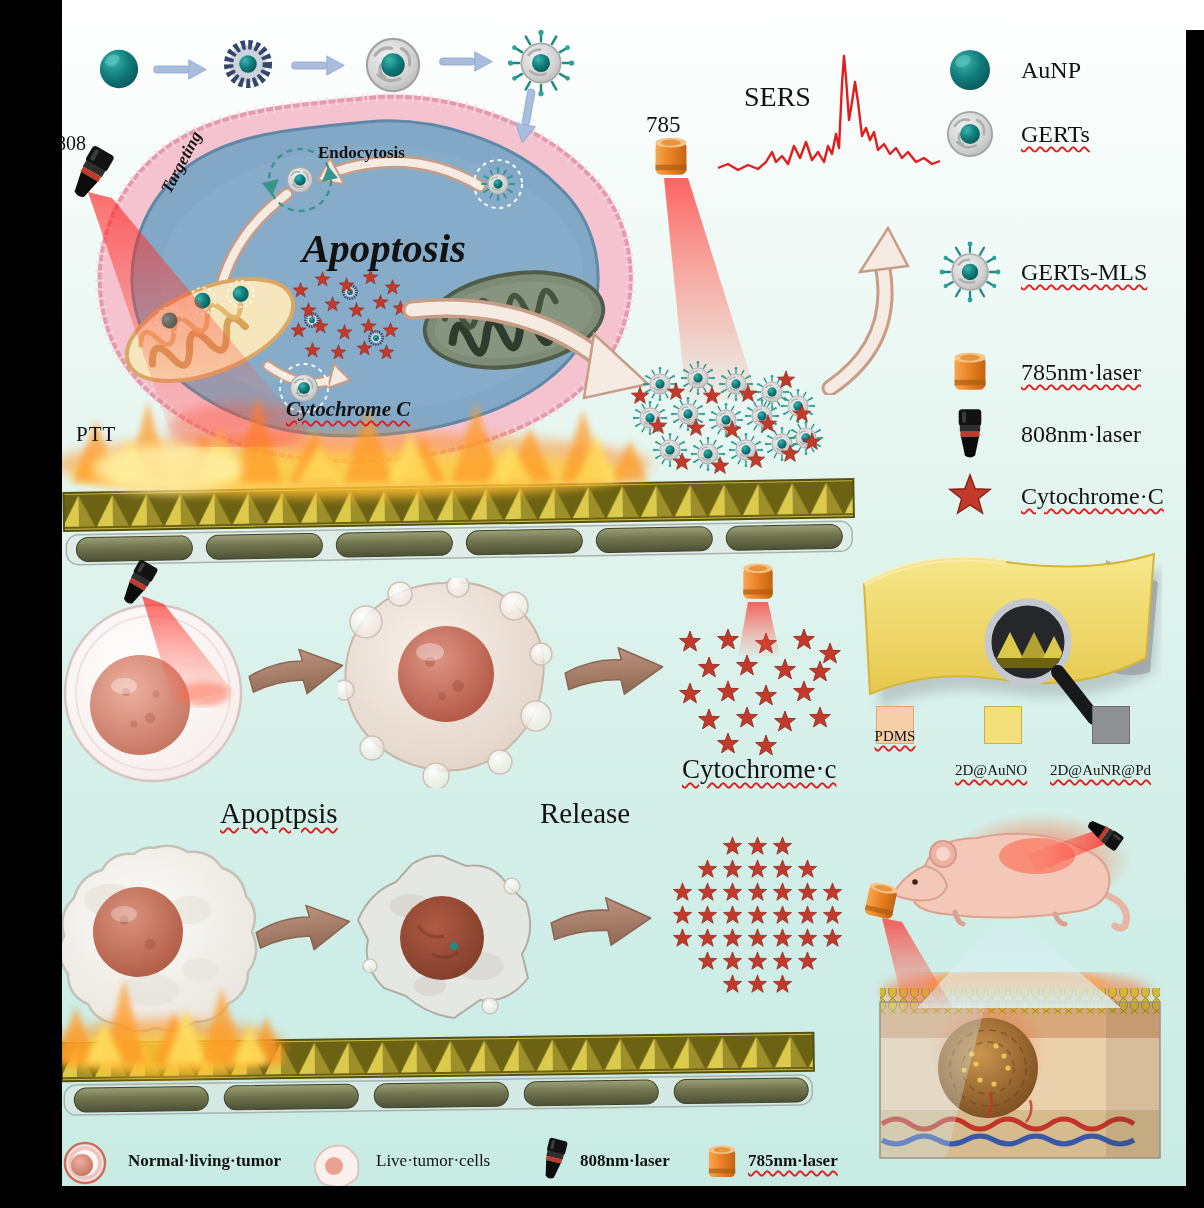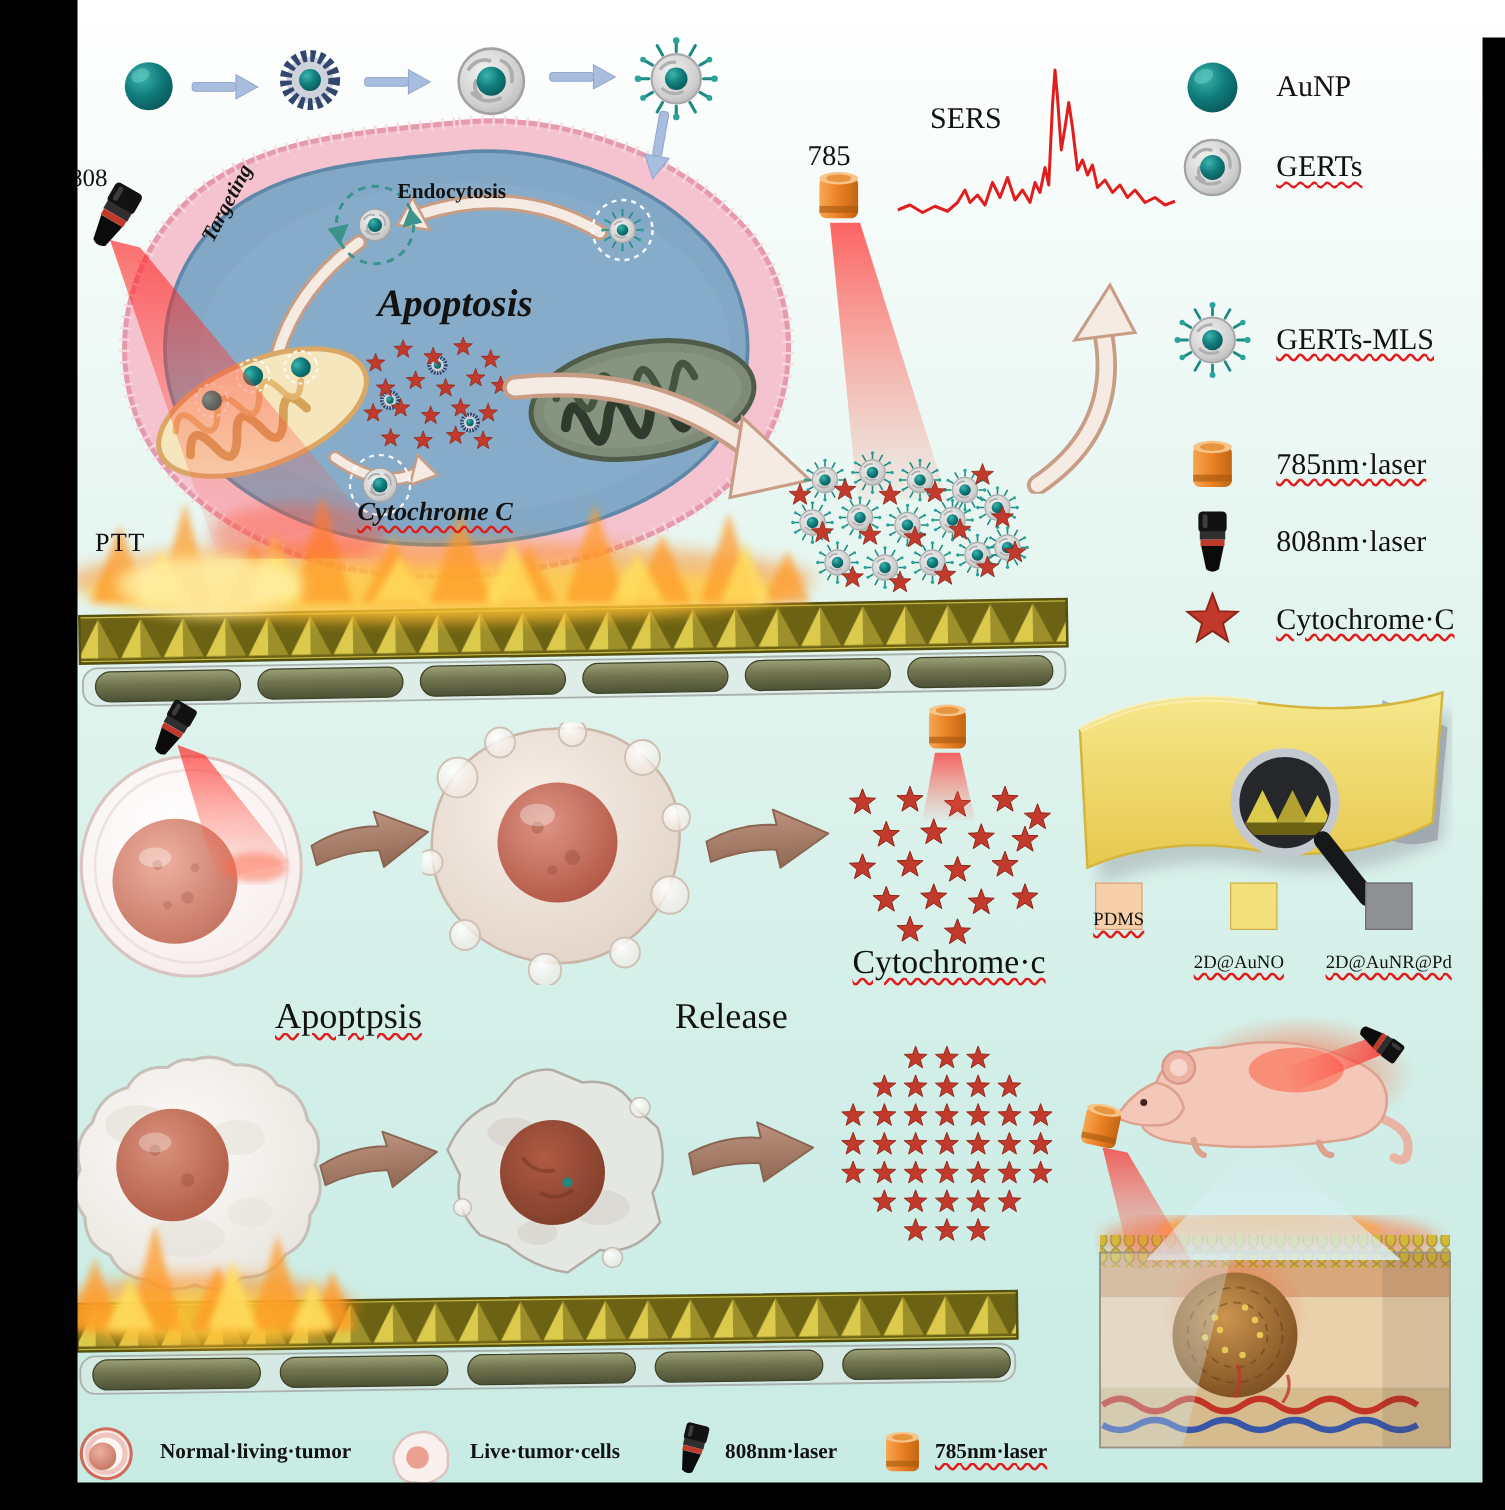"SERS" div.lbl { font-size: 24px -> 28px }
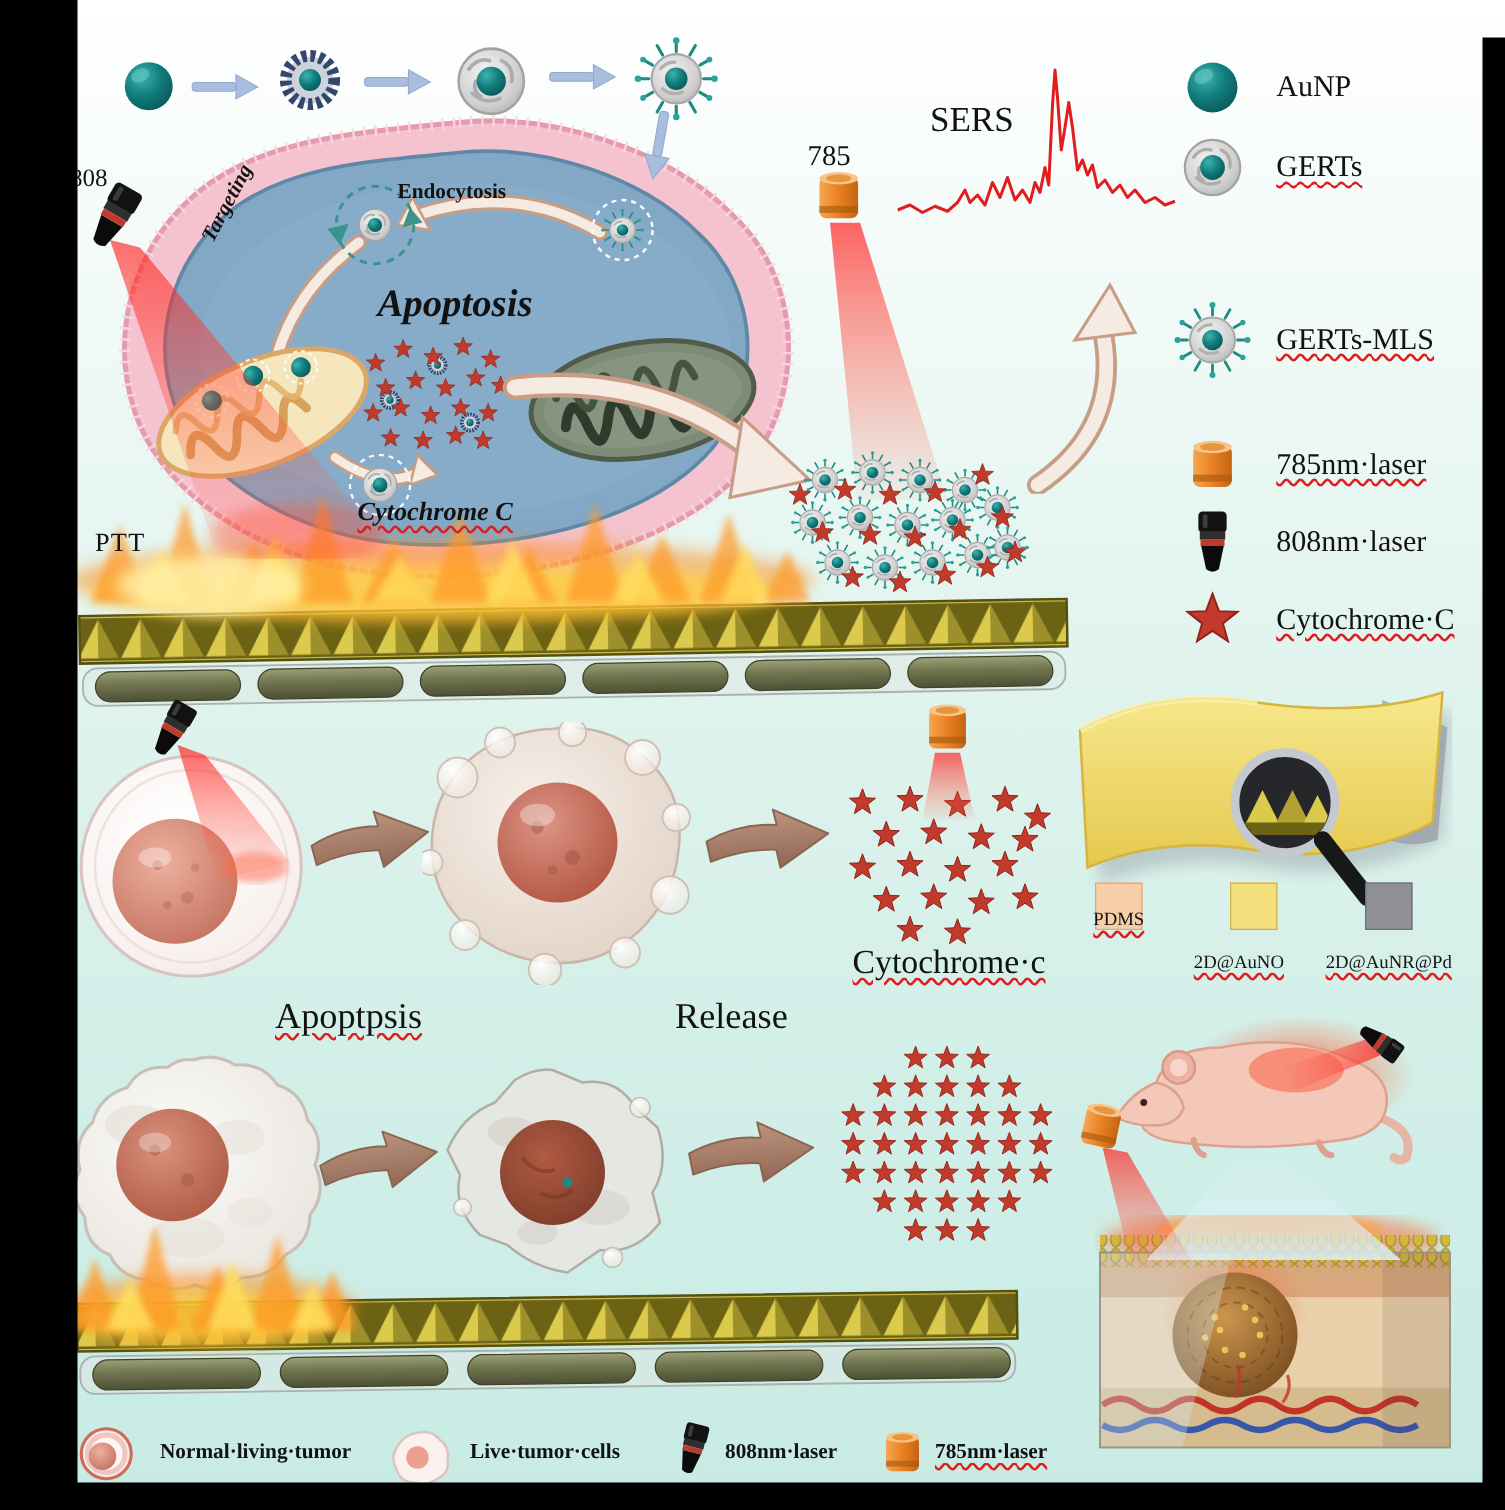"Apoptosis" div.lbl { font-size: 31px -> 41px }
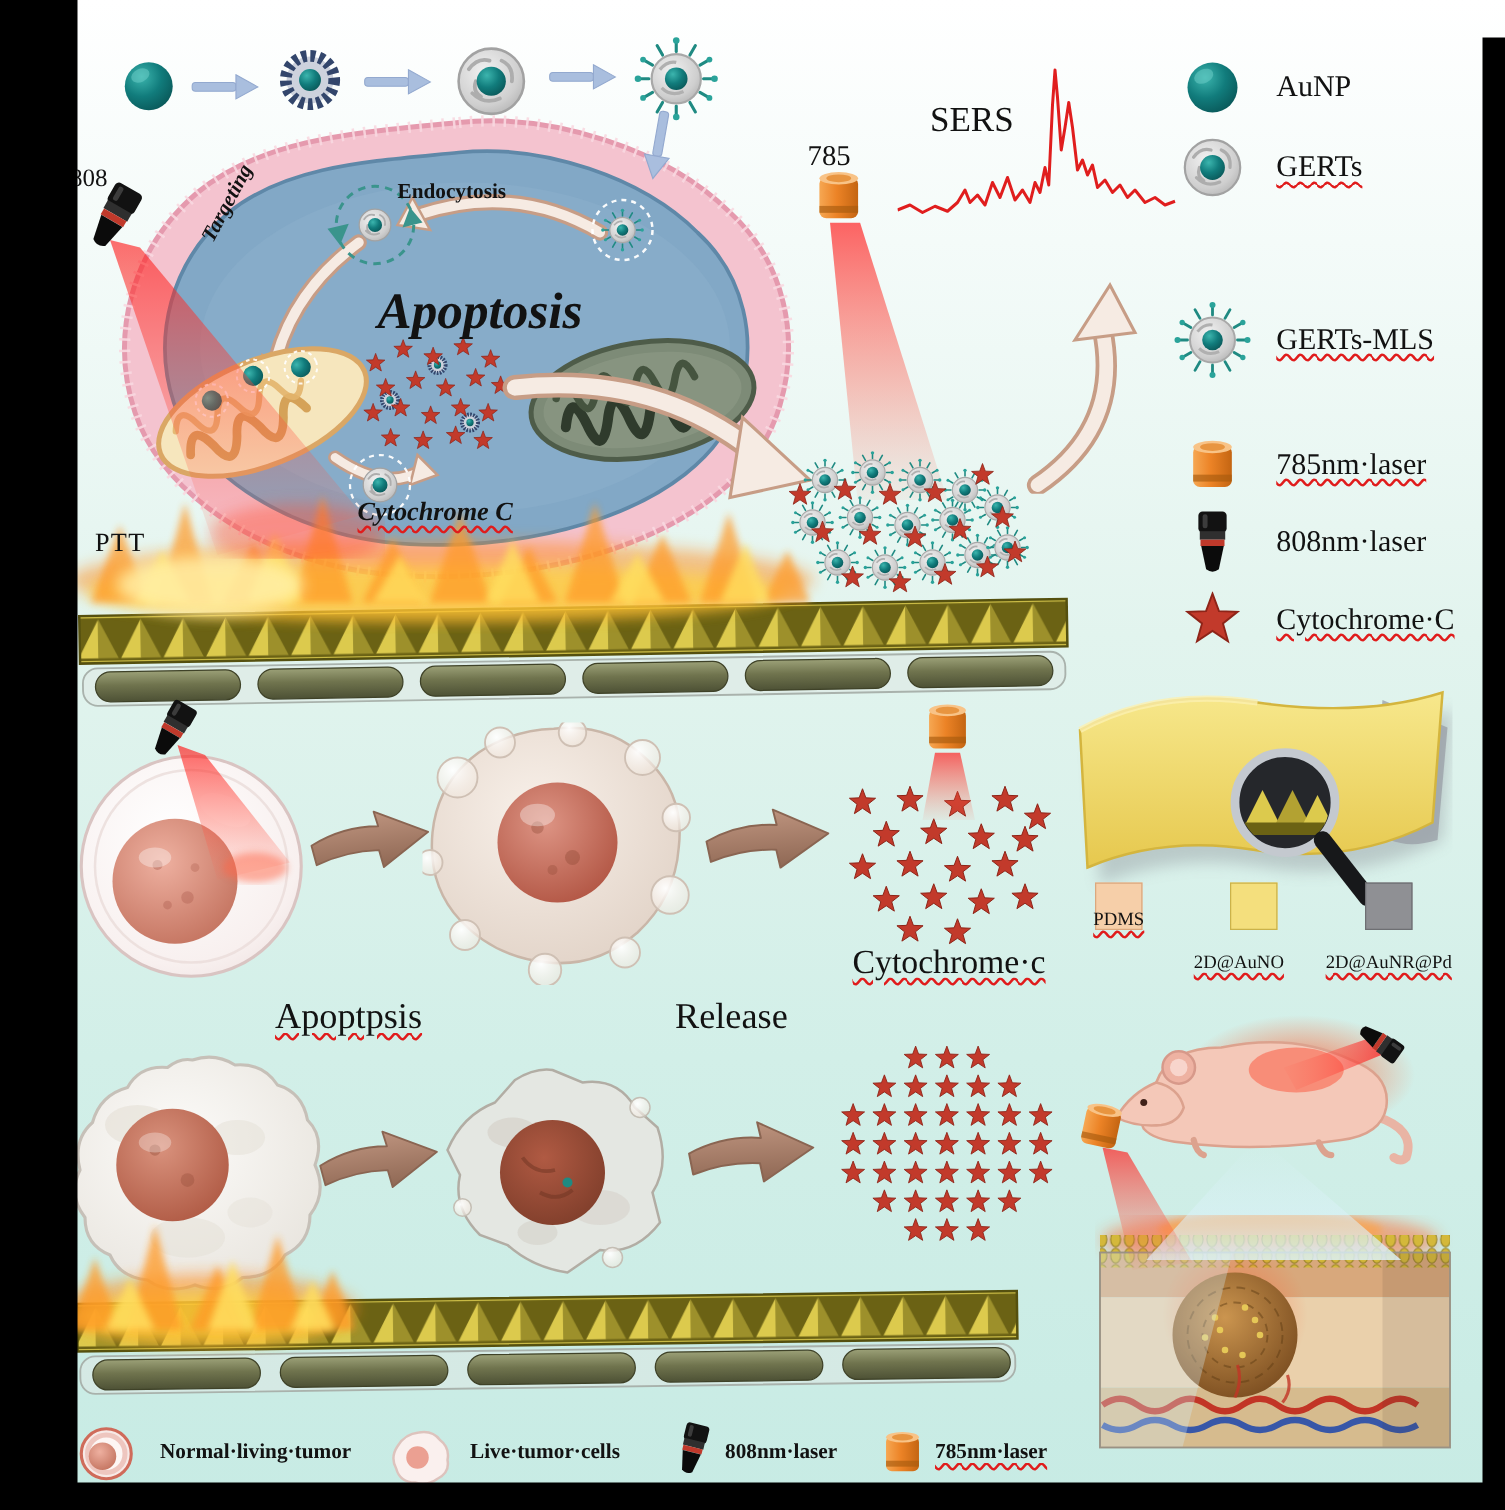"2D@AuNR@Pd" div.lbl { text-align: center -> left }
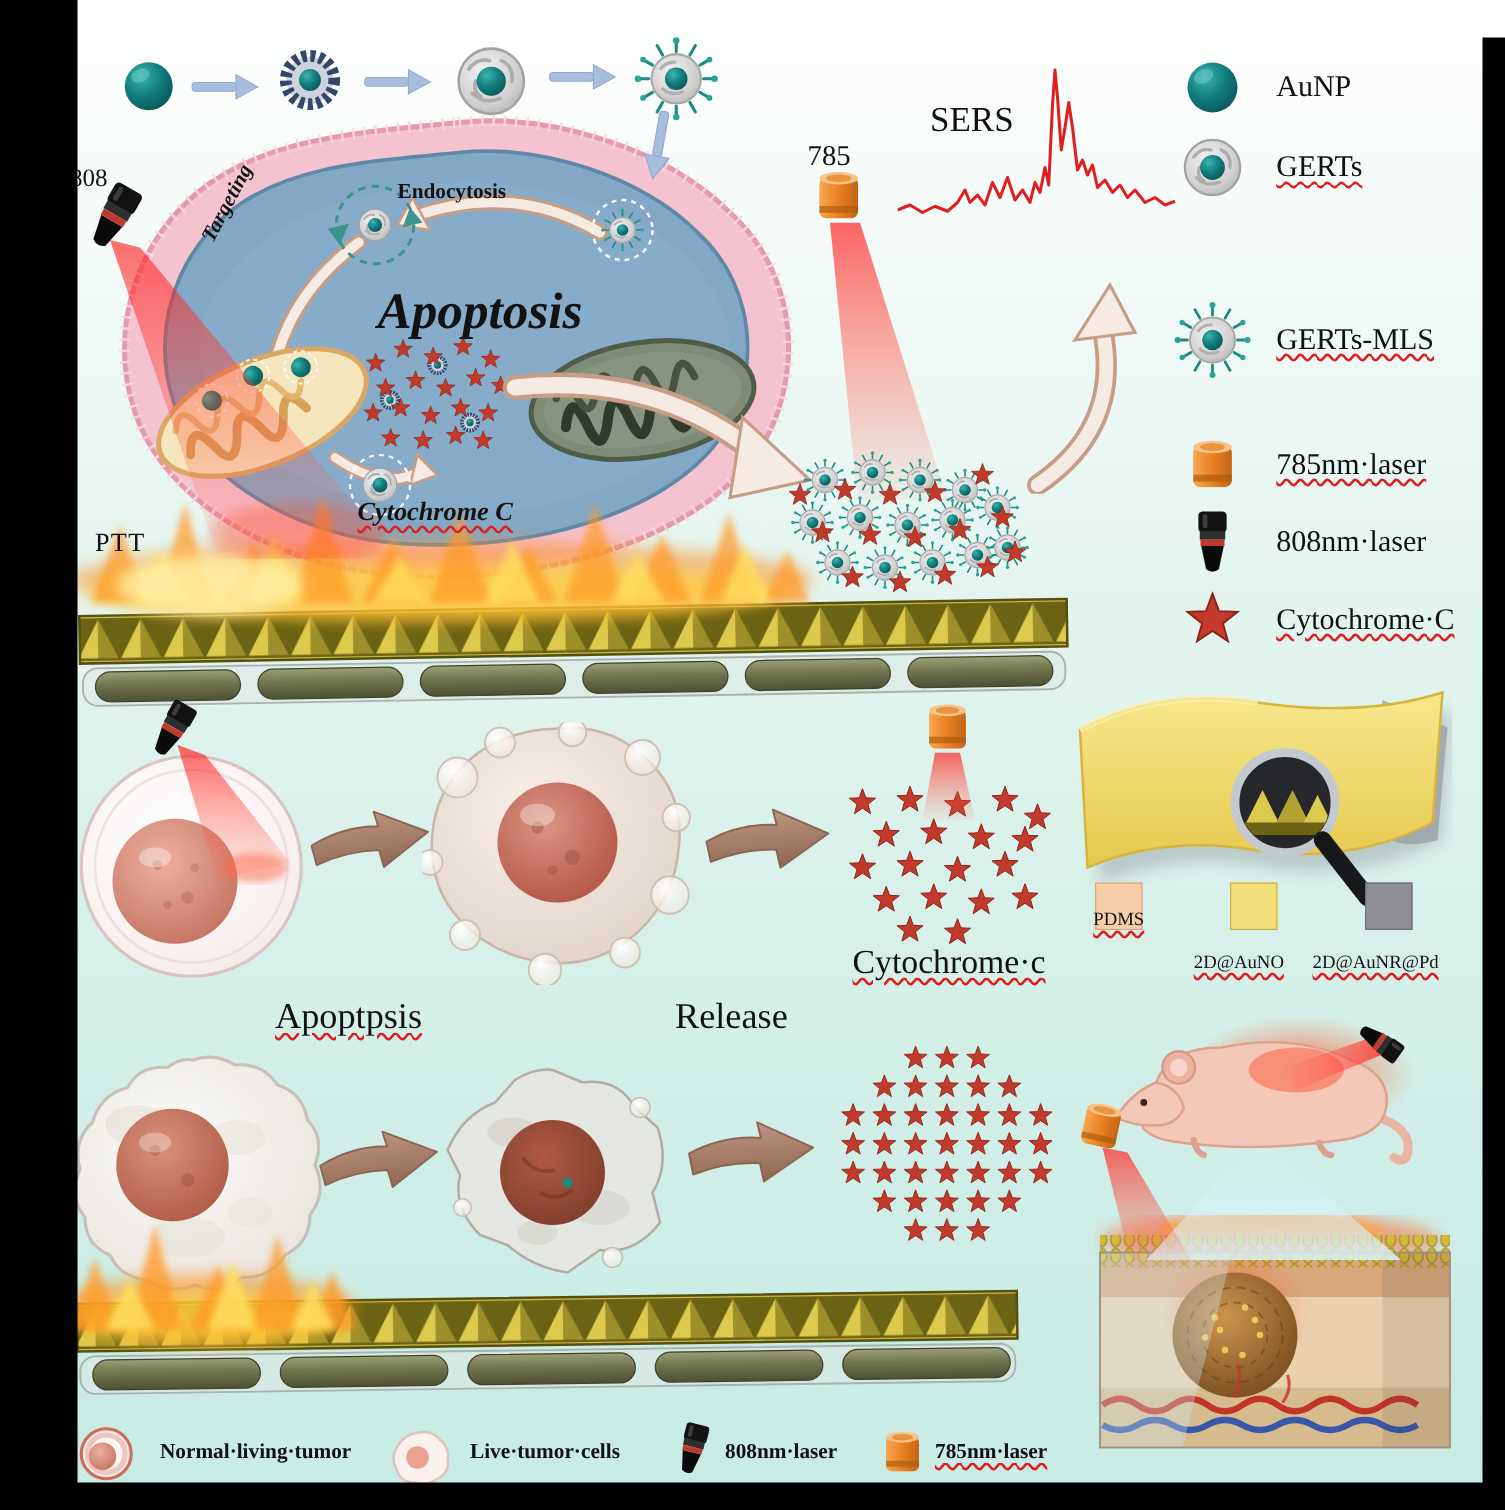"Live·tumor·cells" div.lbl { font-weight: 700 -> 400 }
